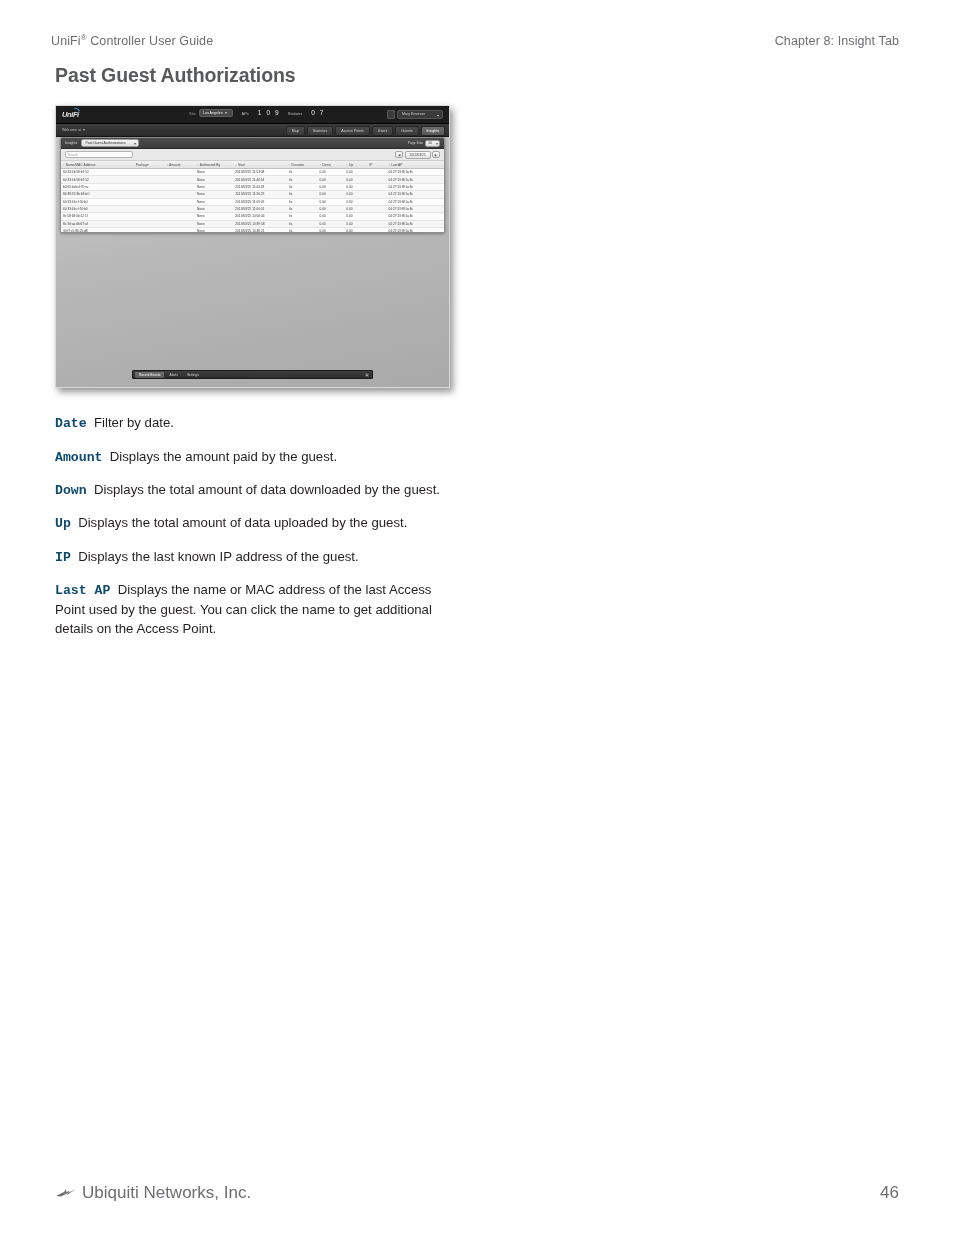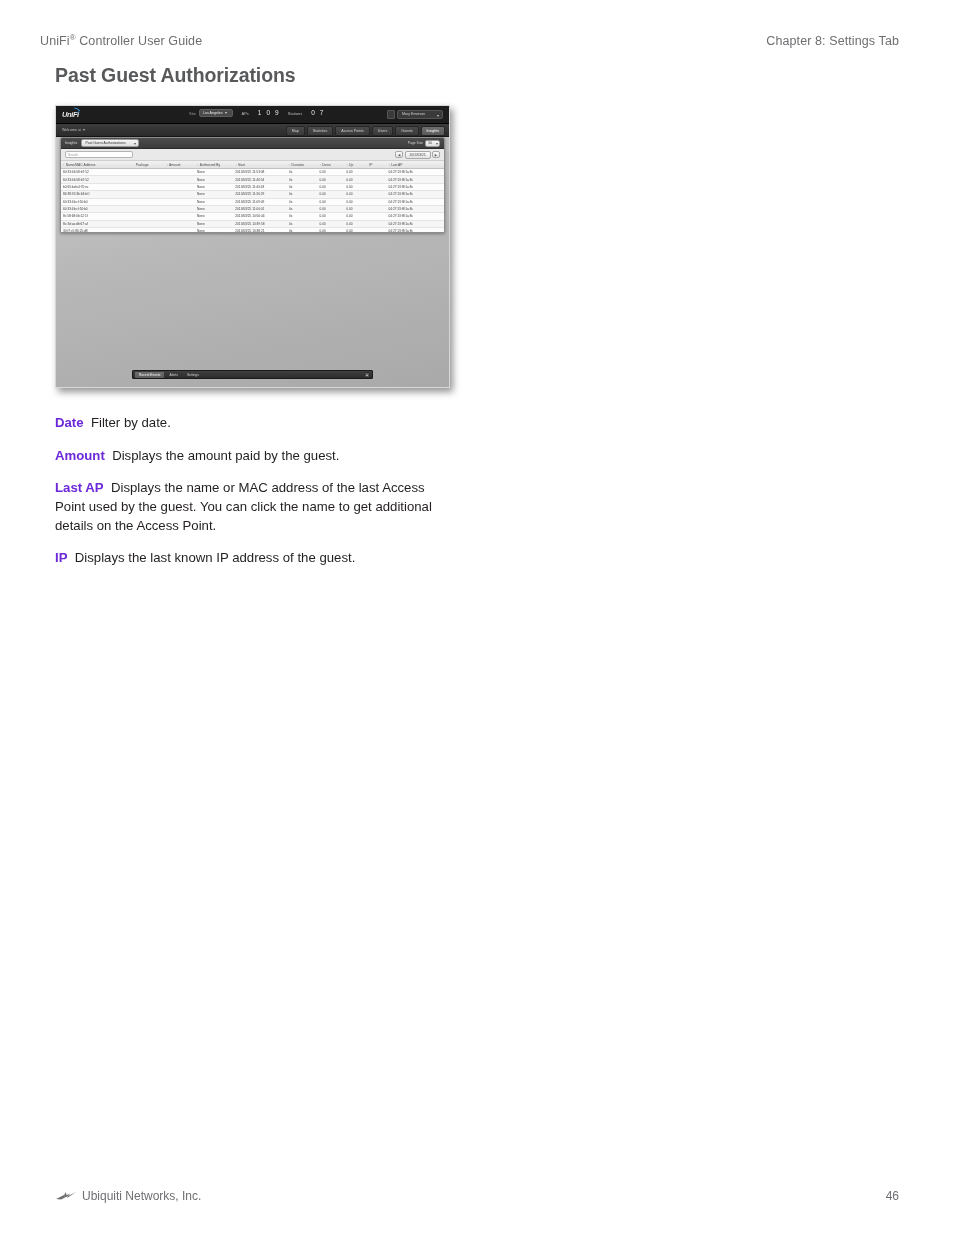"UniFi® Controller User Guide" .page-header { left: 40px -> 51px }
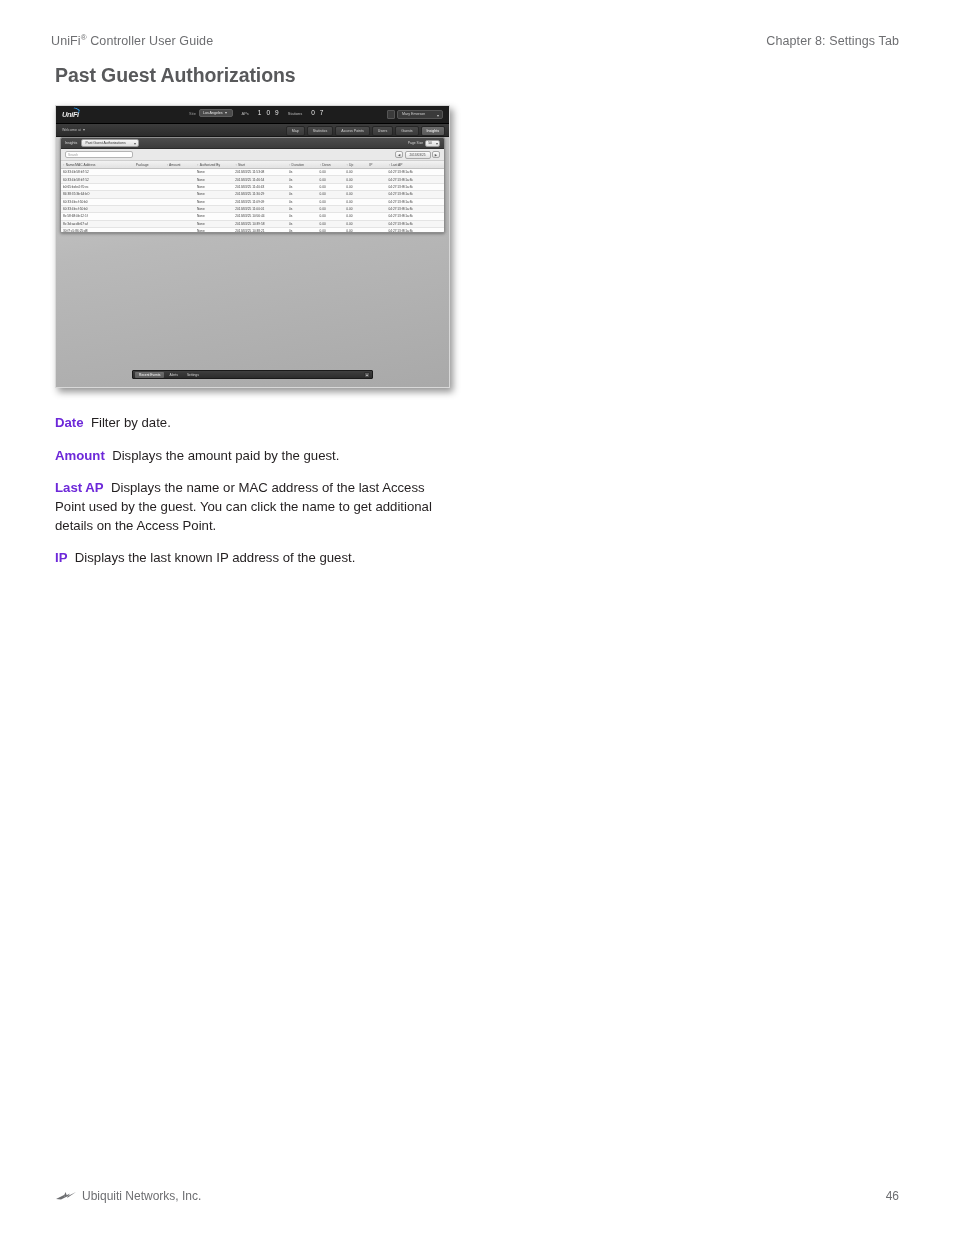"Chapter 8: Settings Tab" div { text: Settings -> Insight }
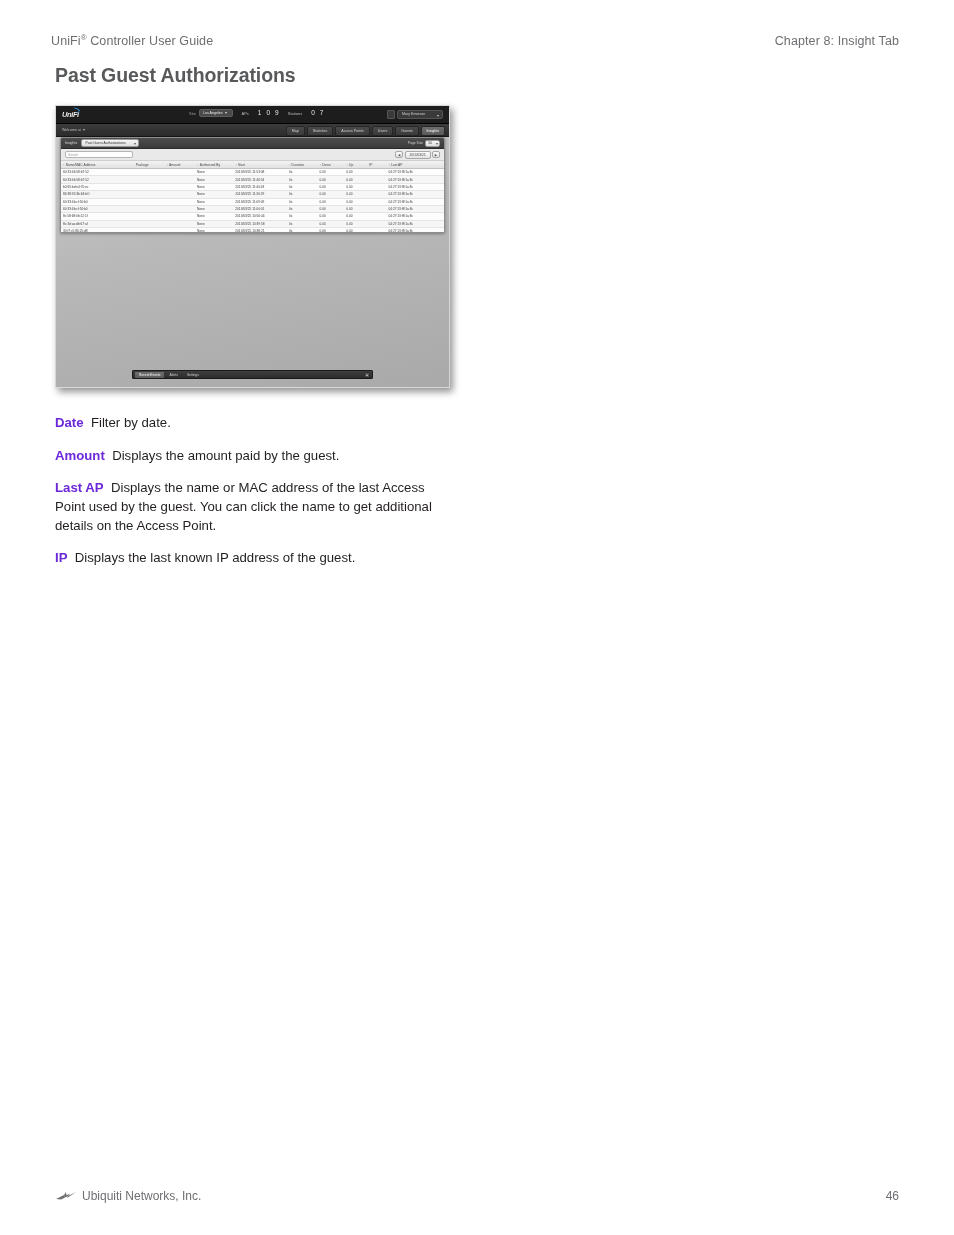"Date" .def .term { color: #6d28d9 -> #0c4a6e; font-family: none -> Liberation Mono, monospace }
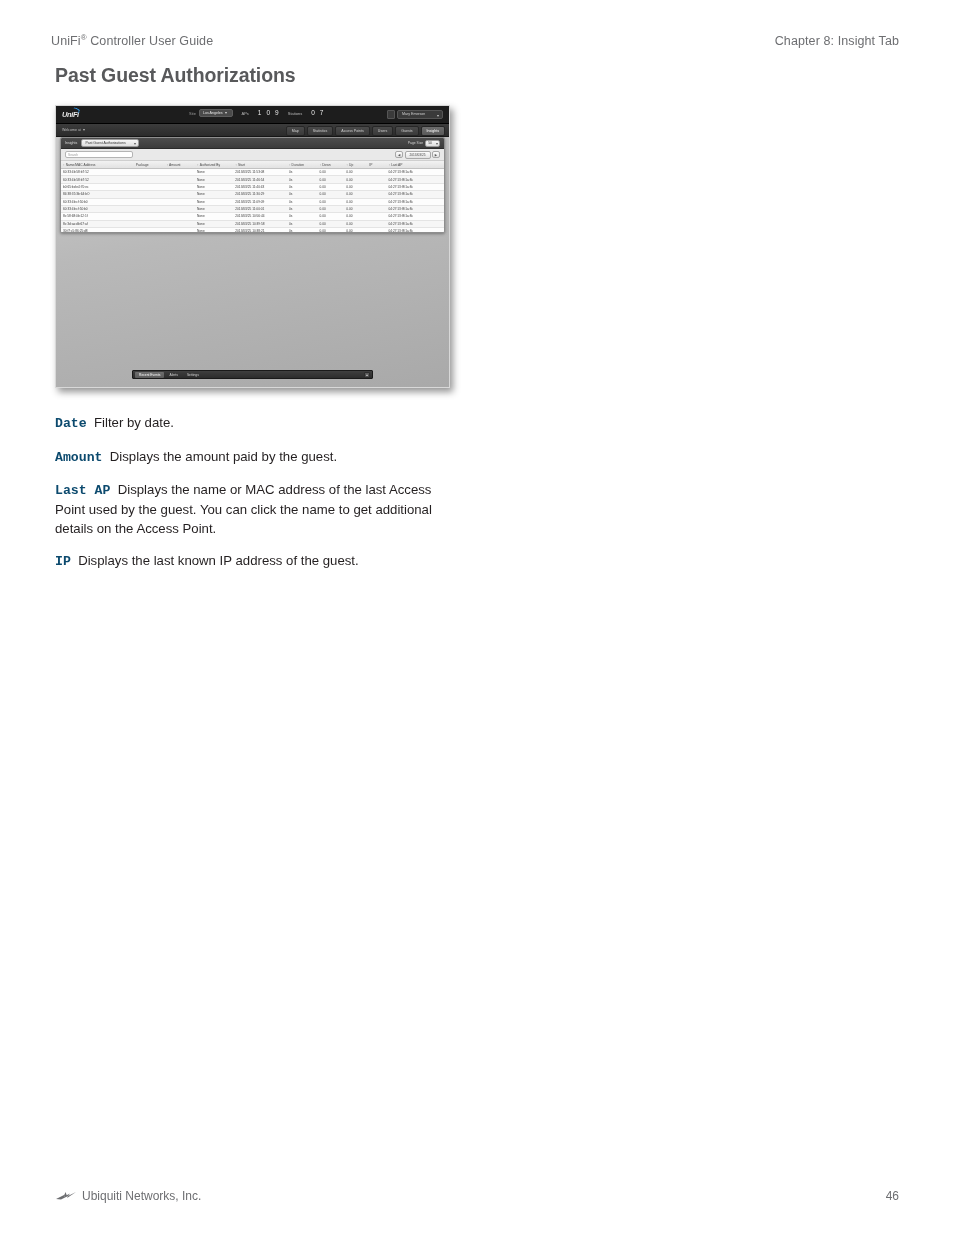"Down Displays the total amount" p.def { html: none -> <p><span>Down</span><span>&nbsp;&nbsp;Displays the total amount of data downloaded by the guest.</span></p> }
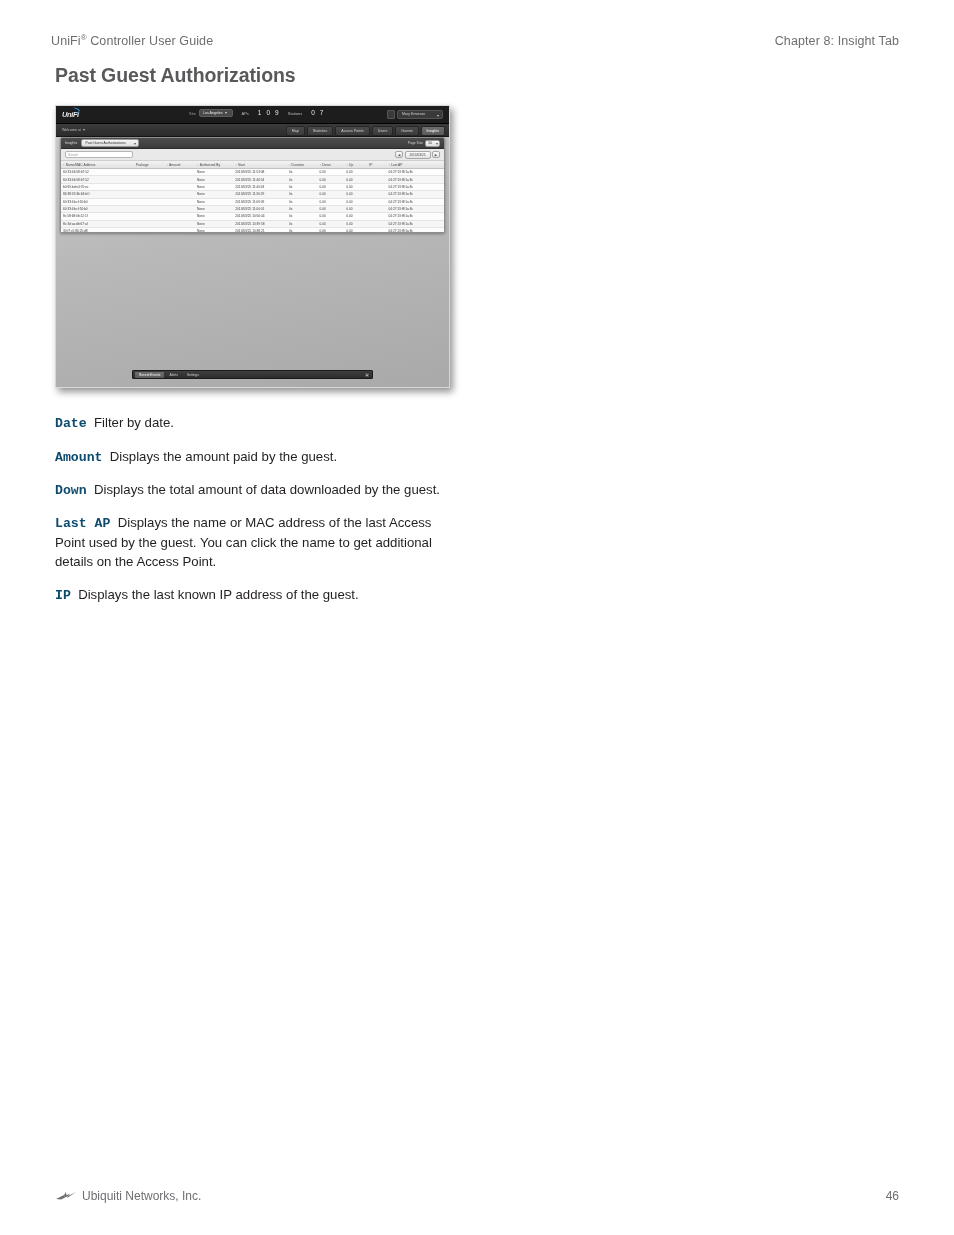"Up Displays the total amount" p.def { html: none -> <p><span>Up</span><span>&nbsp;&nbsp;Displays the total amount of data uploaded by the guest.</span></p> }
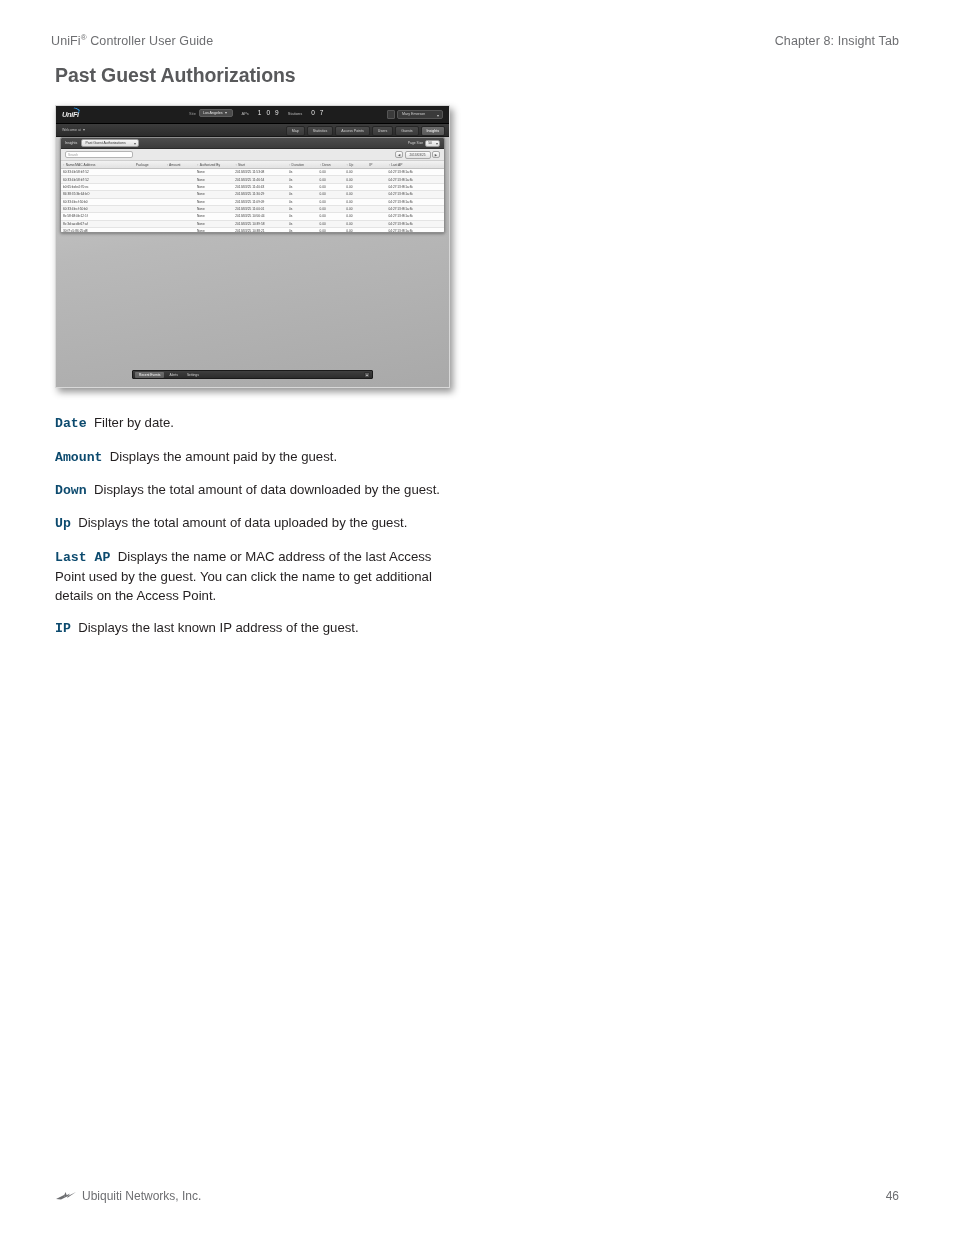"Last AP Displays the name" p.def { order: before "IP Displays the last known" -> after "IP Displays the last known" }
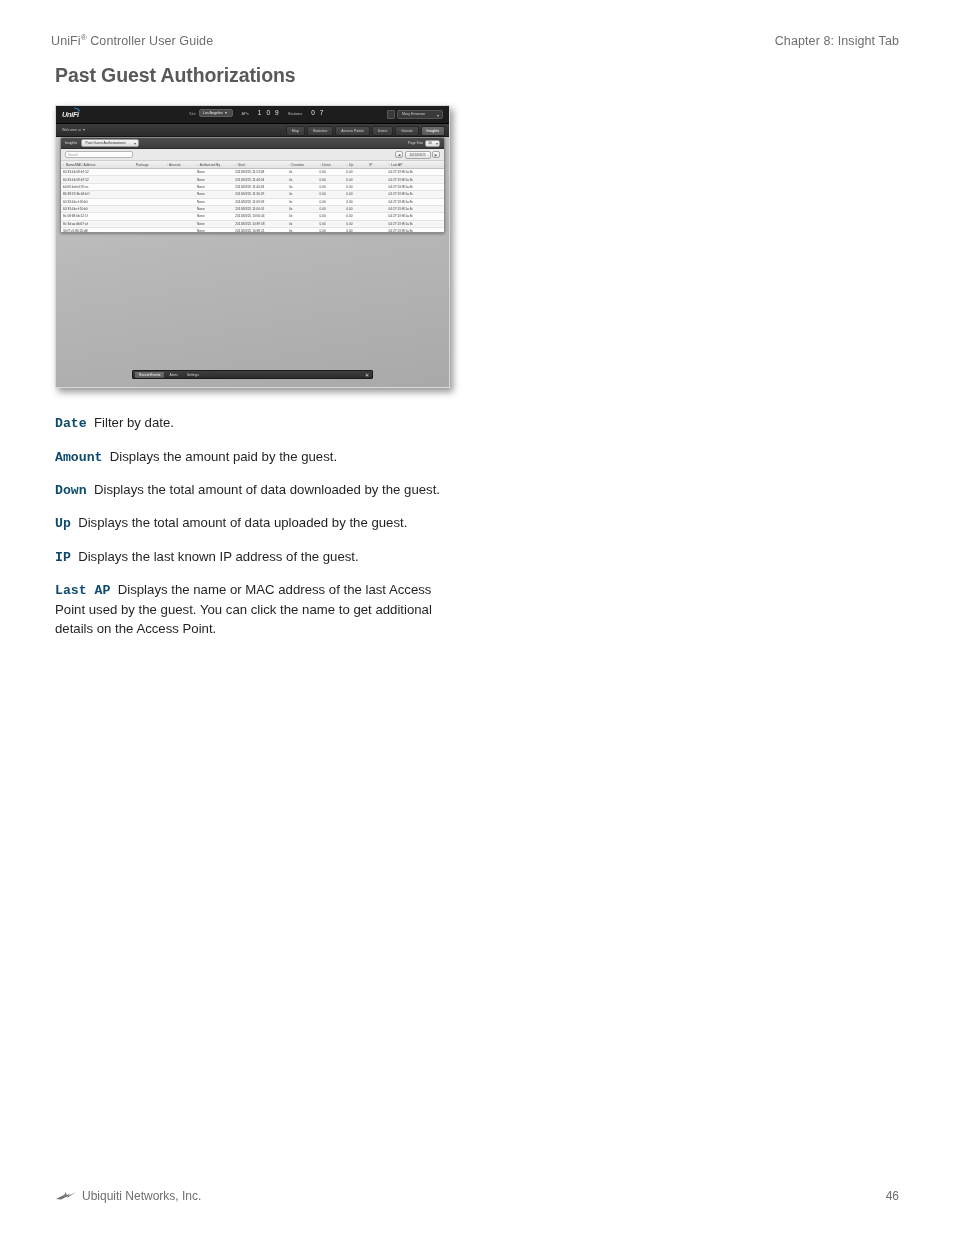"Ubiquiti Networks, Inc." .page-footer { font-size: 12px -> 17px }
